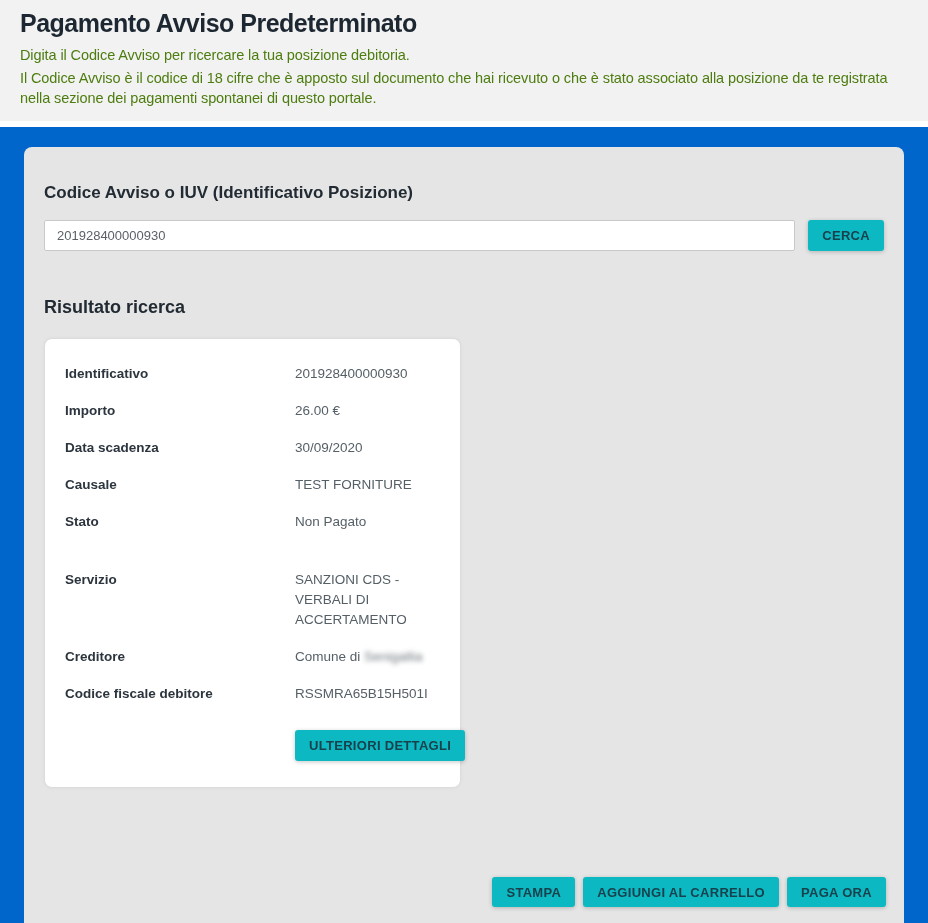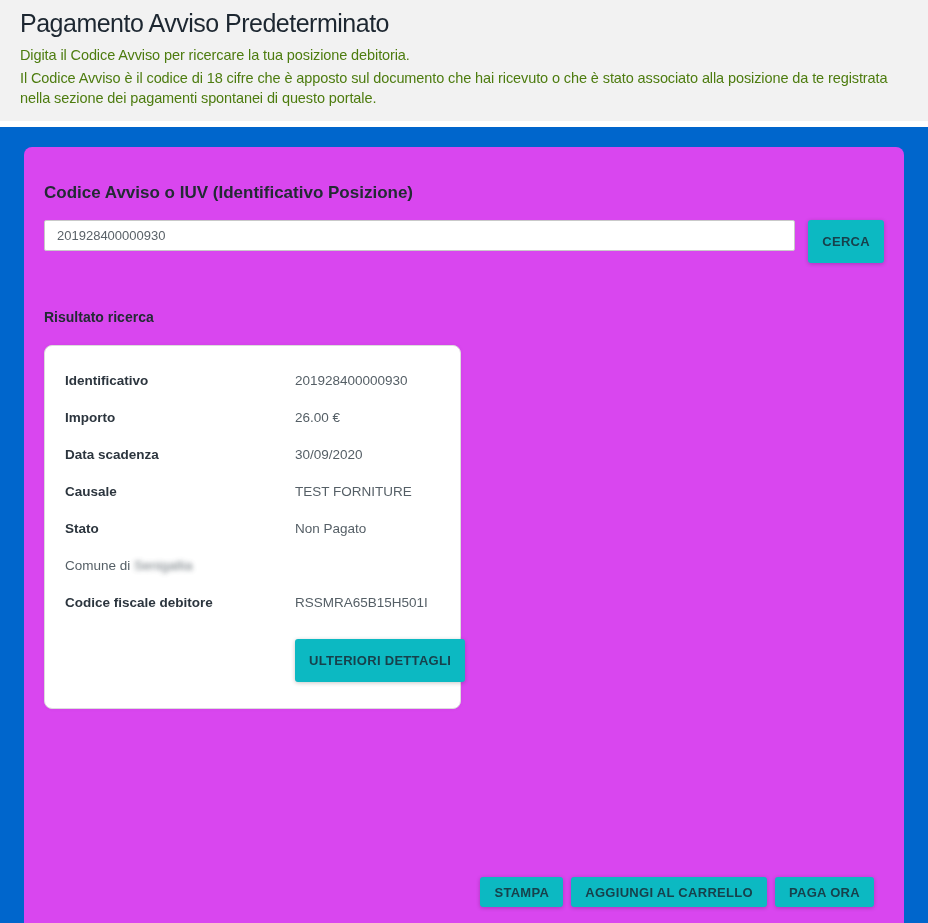"Pagamento Avviso Predeterminato" .page-title { font-weight: normal -> bold }
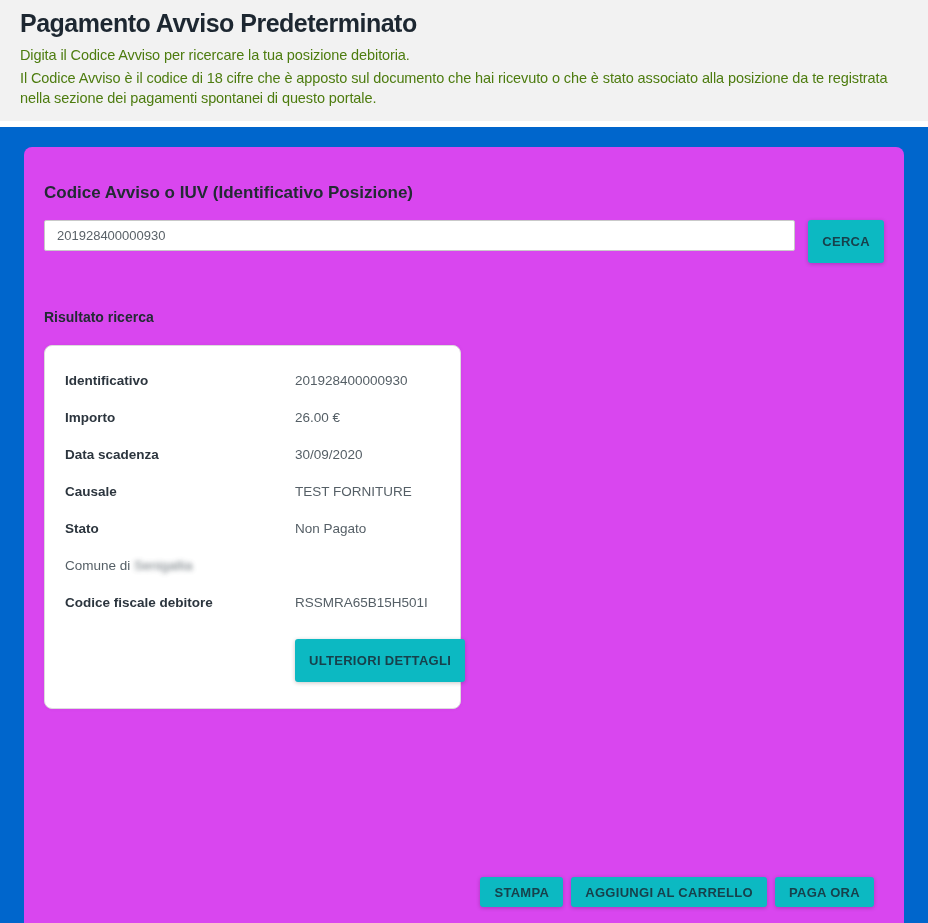"Codice Avviso o IUV (Identificativo" .main-card { background: #d946ef -> #e5e5e5 }
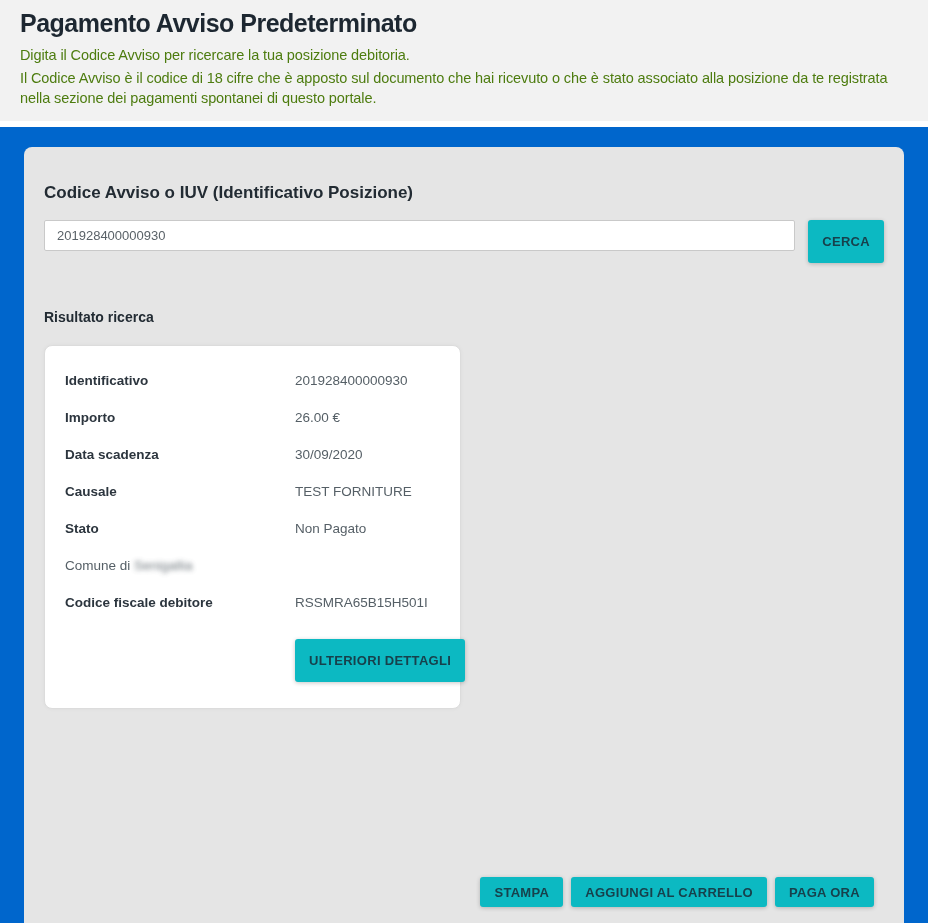"CERCA" .btn-teal { height: 43px -> 31px }
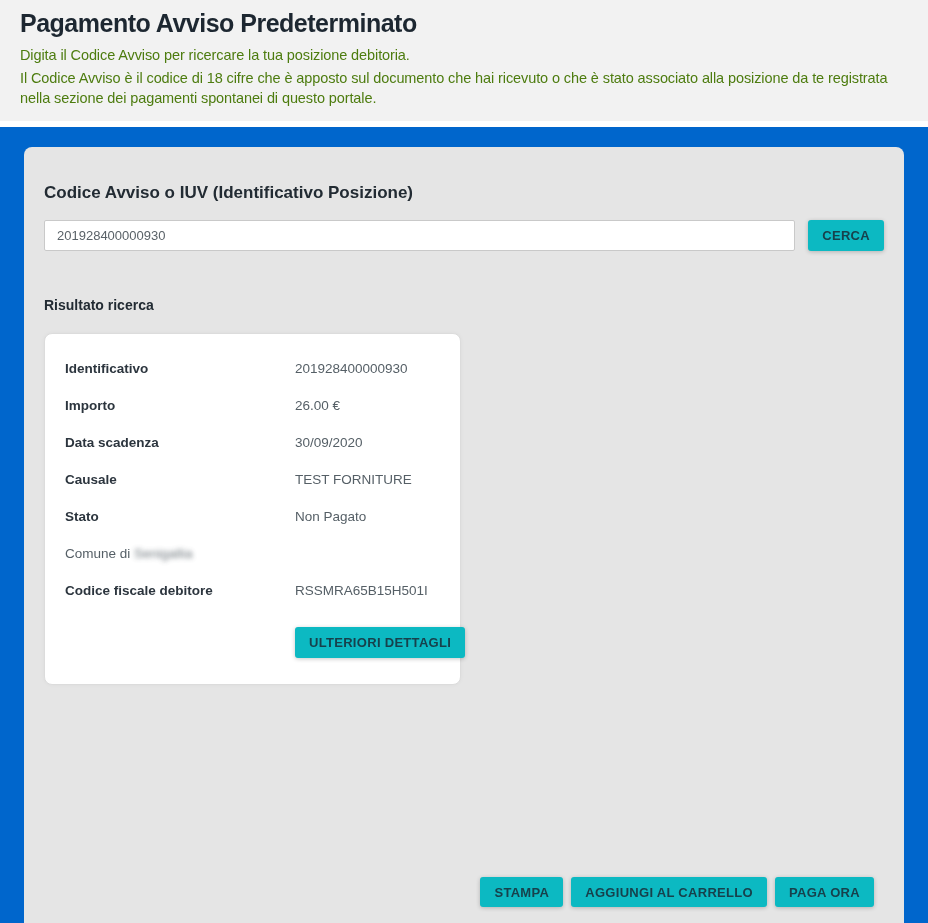"Risultato ricerca" .results-heading { font-size: 14px -> 18px }
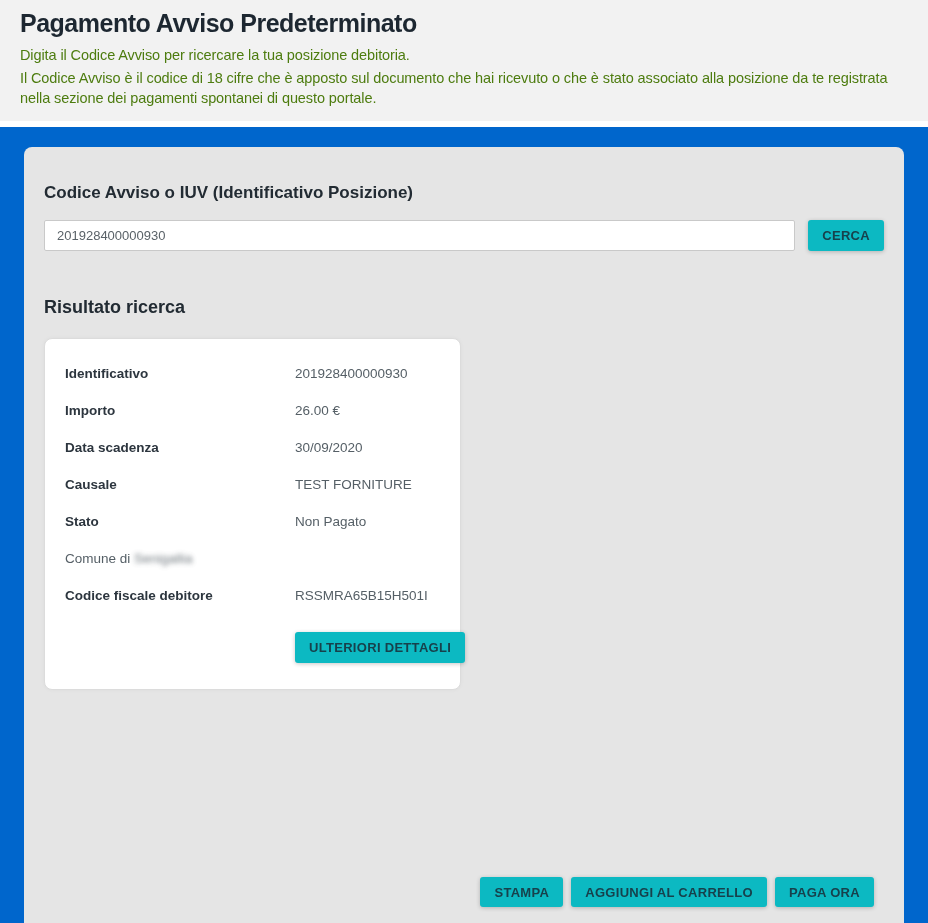"Servizio" div.result-row { html: none -> <div> <div>Servizio</div> <div>SANZIONI CDS - VERBALI DI ACCERTAMENTO</div> </div> }
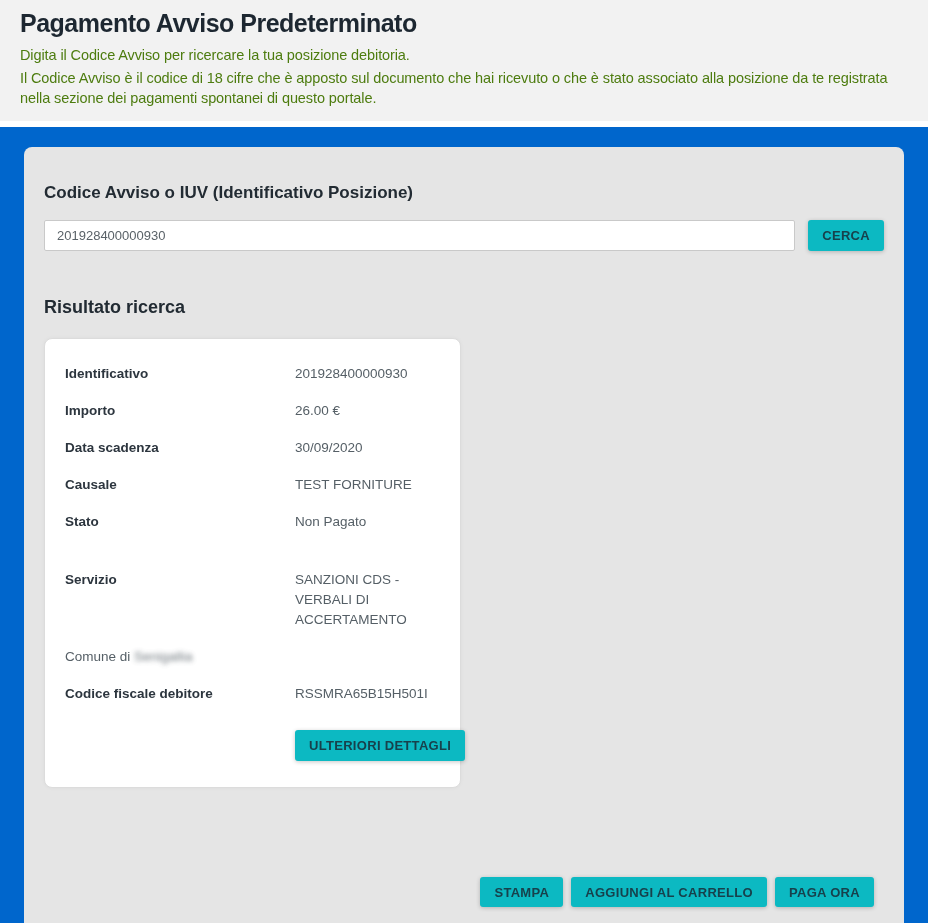"Creditore" div.result-label { html: none -> <div>Creditore</div> }
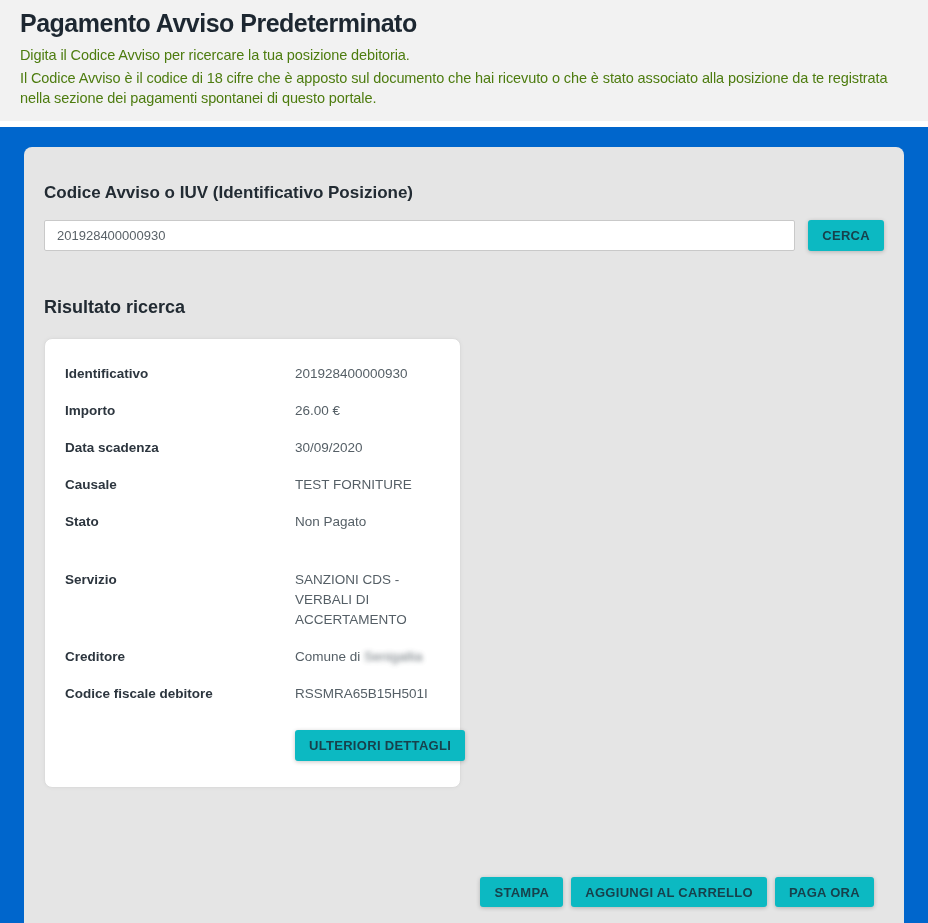"STAMPA" .actions-row { right: 30px -> 18px }
